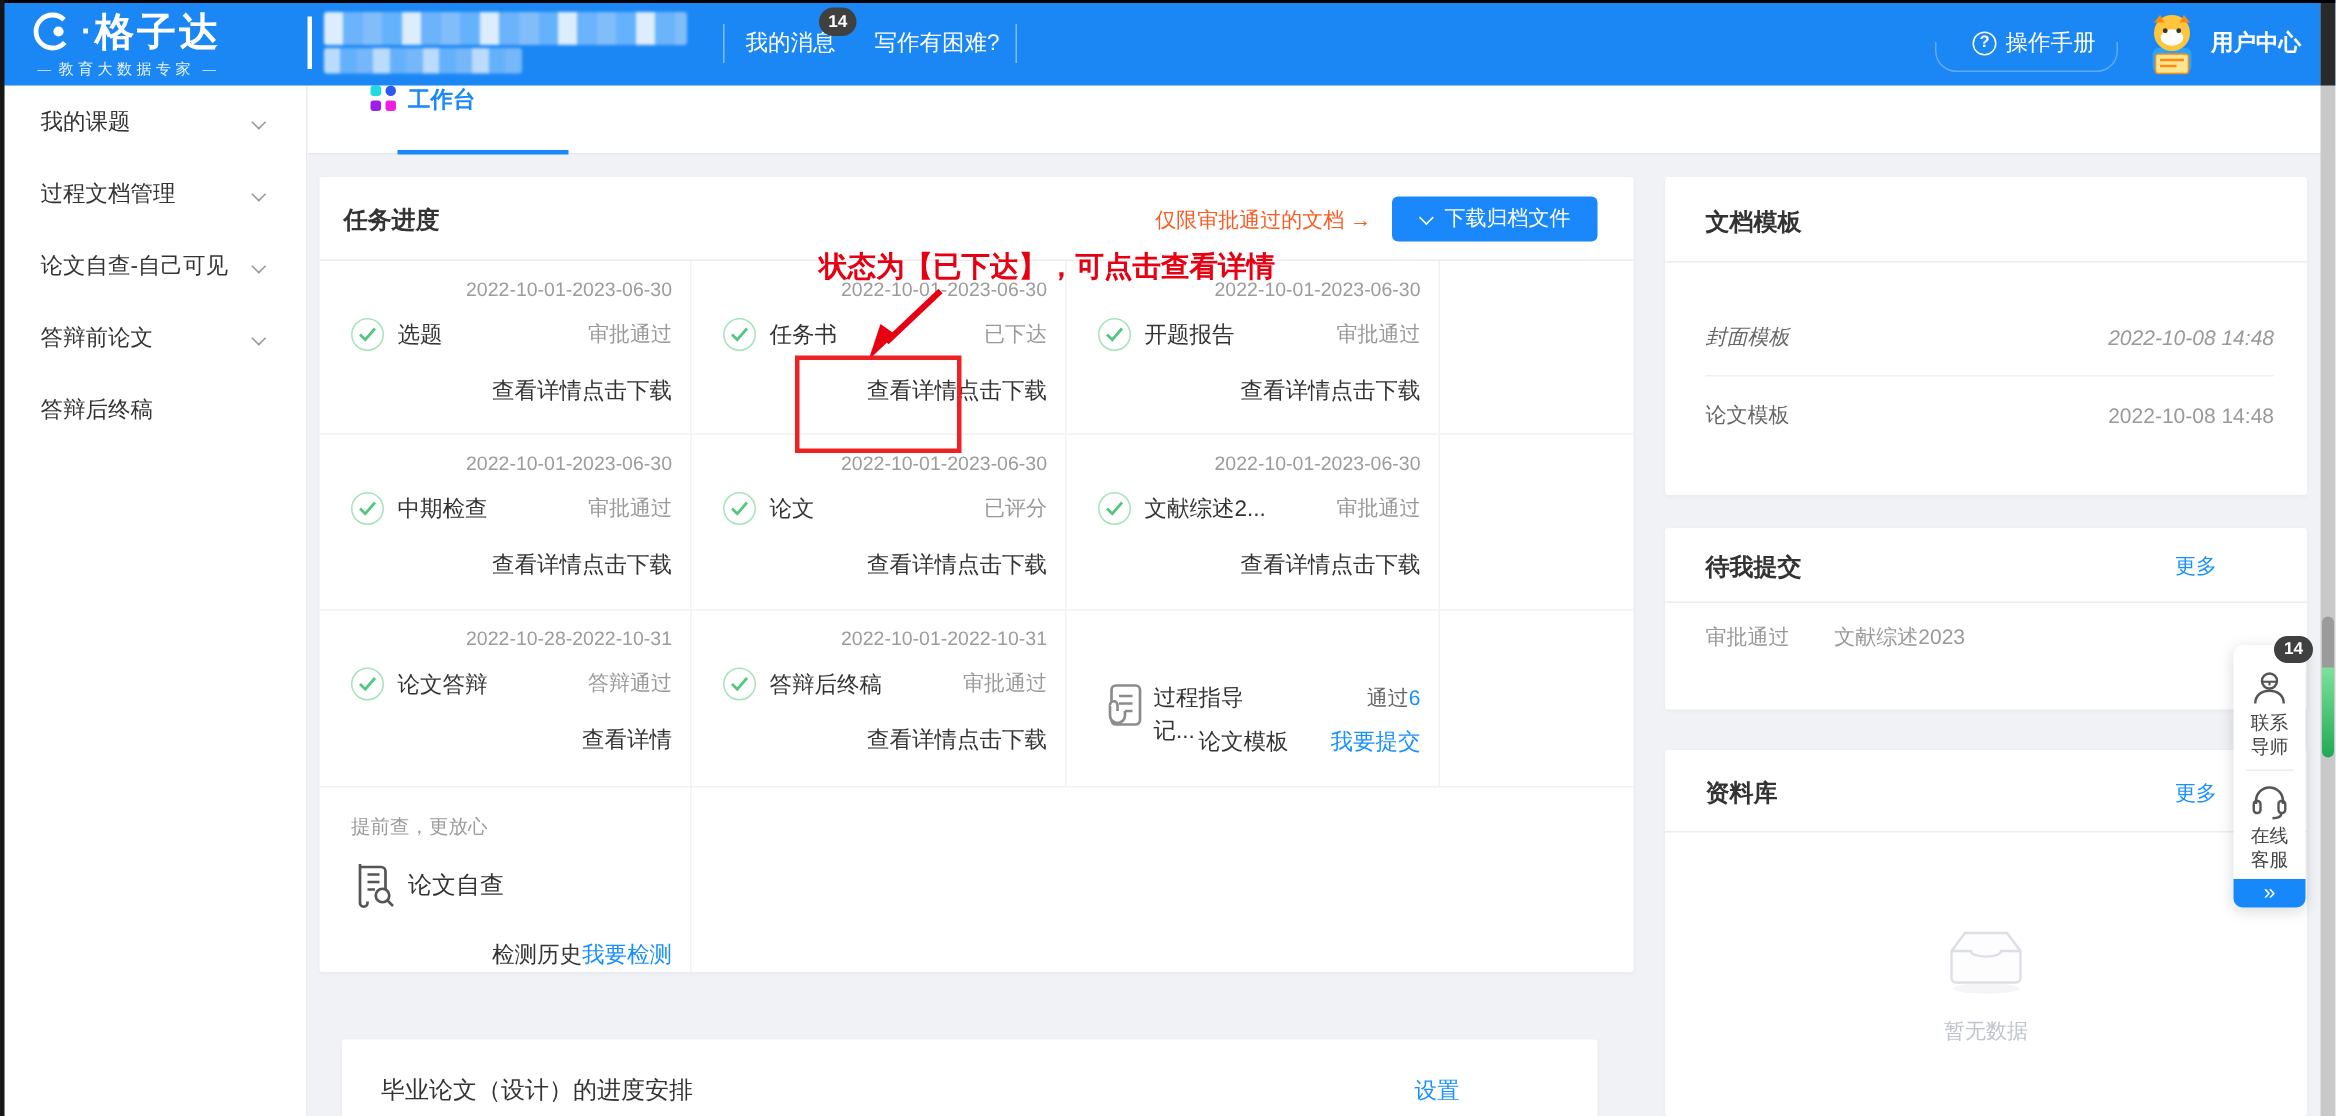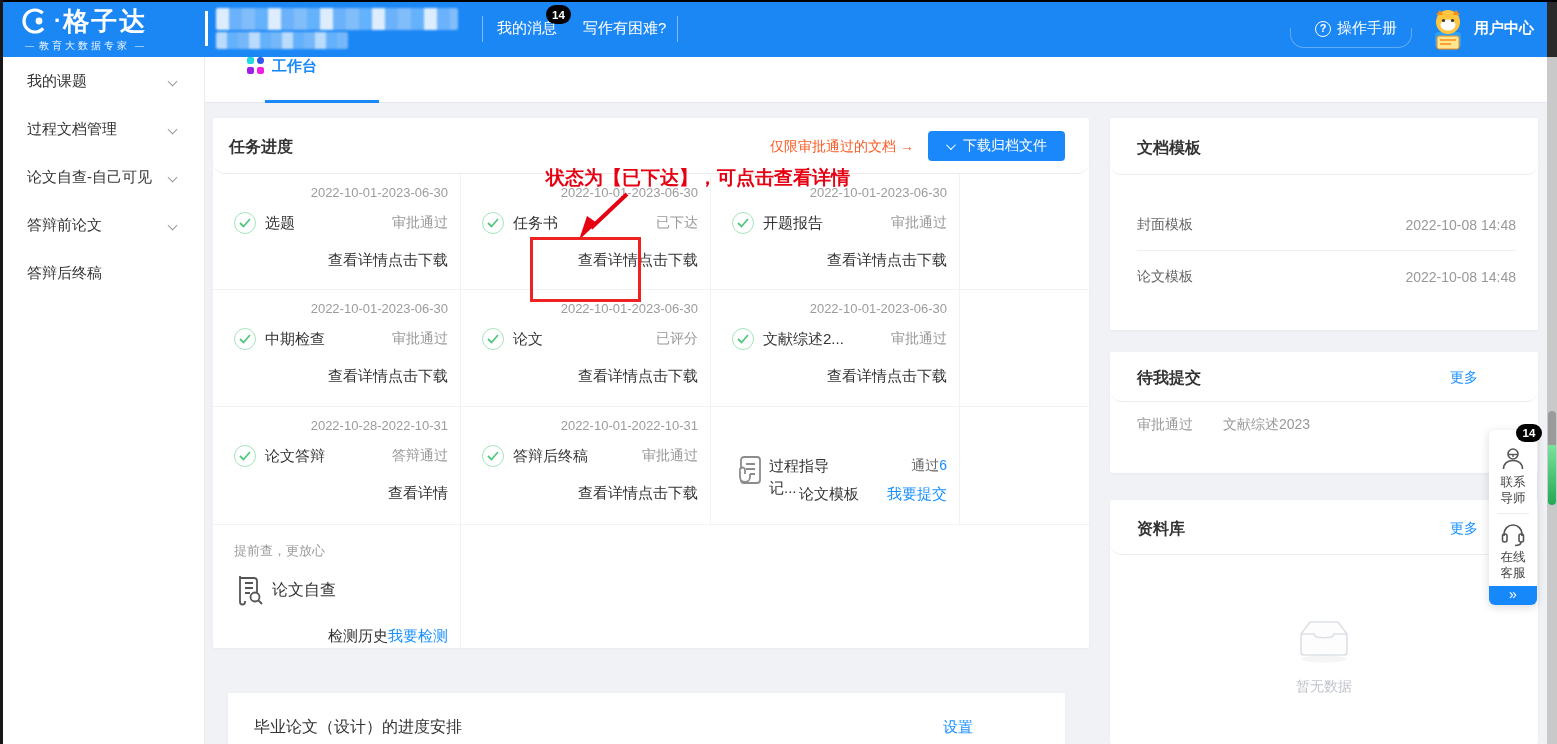"14" .badge { background: #000000 -> #404040 }
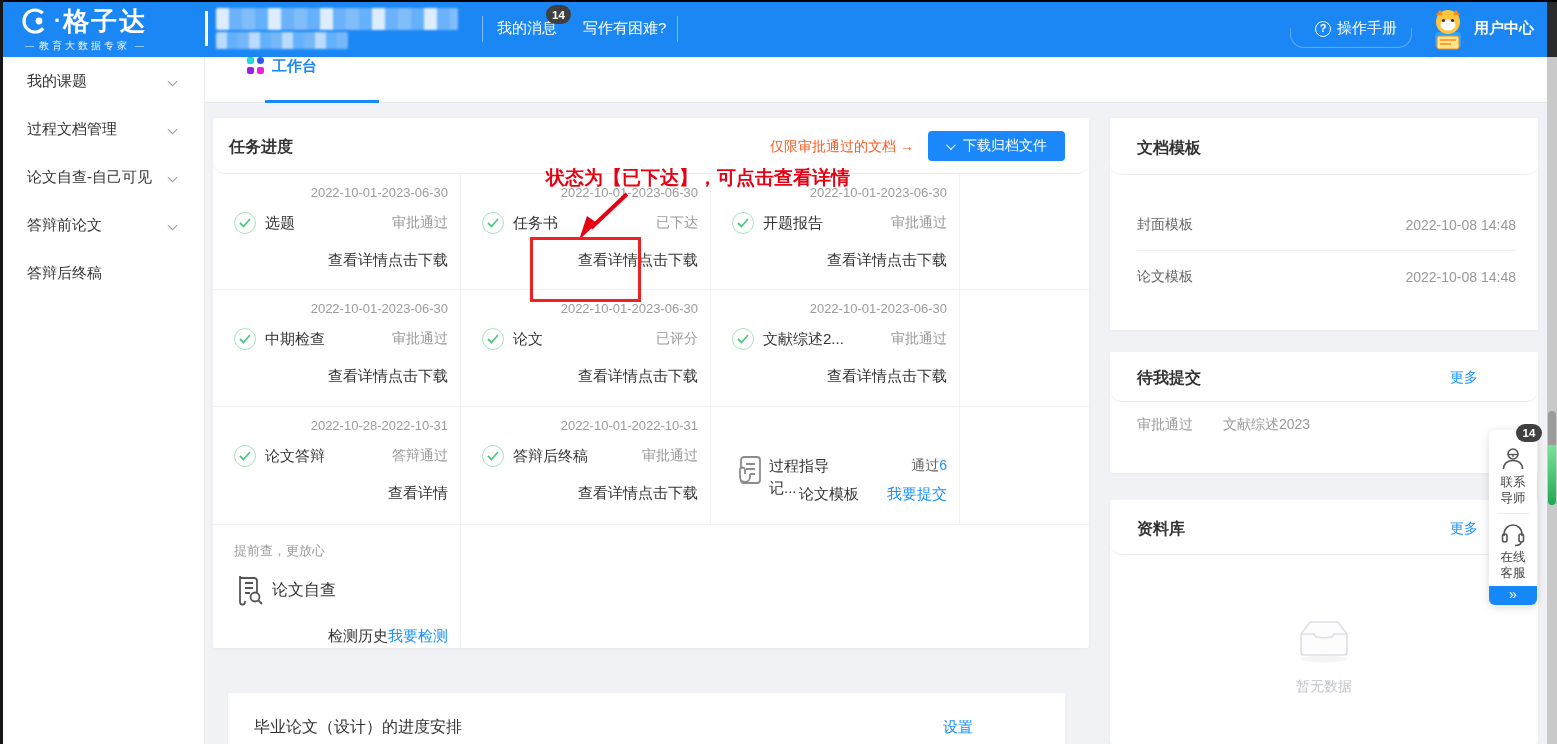"任务进度" .card-head { border-radius: 12px -> none }
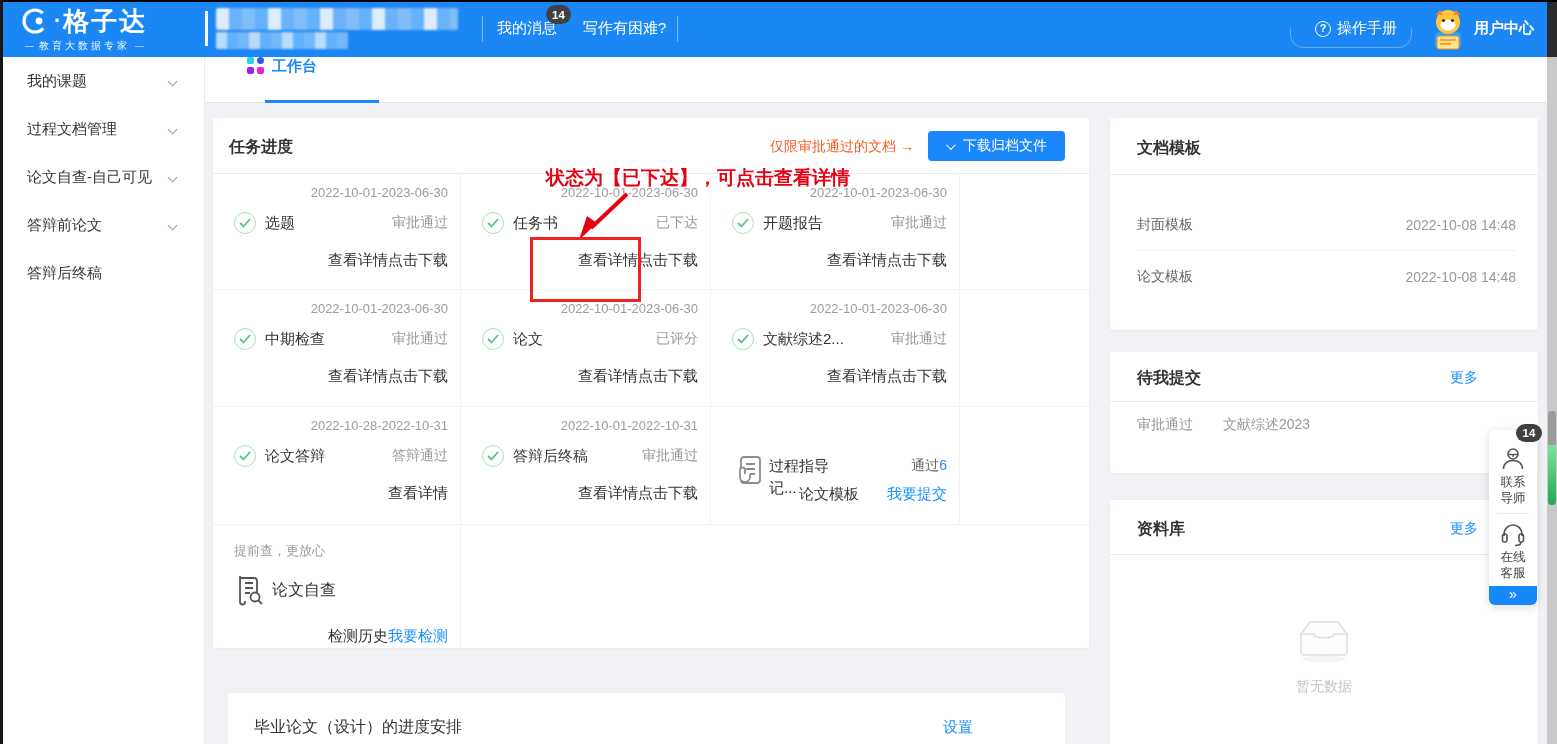"封面模板" .doc-item-1 { font-style: none -> italic }
